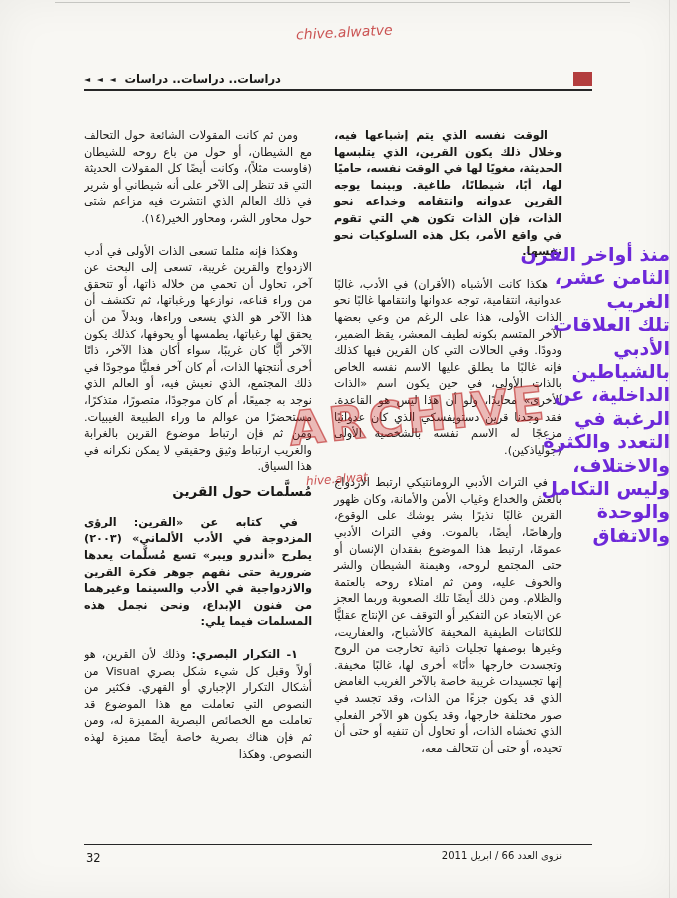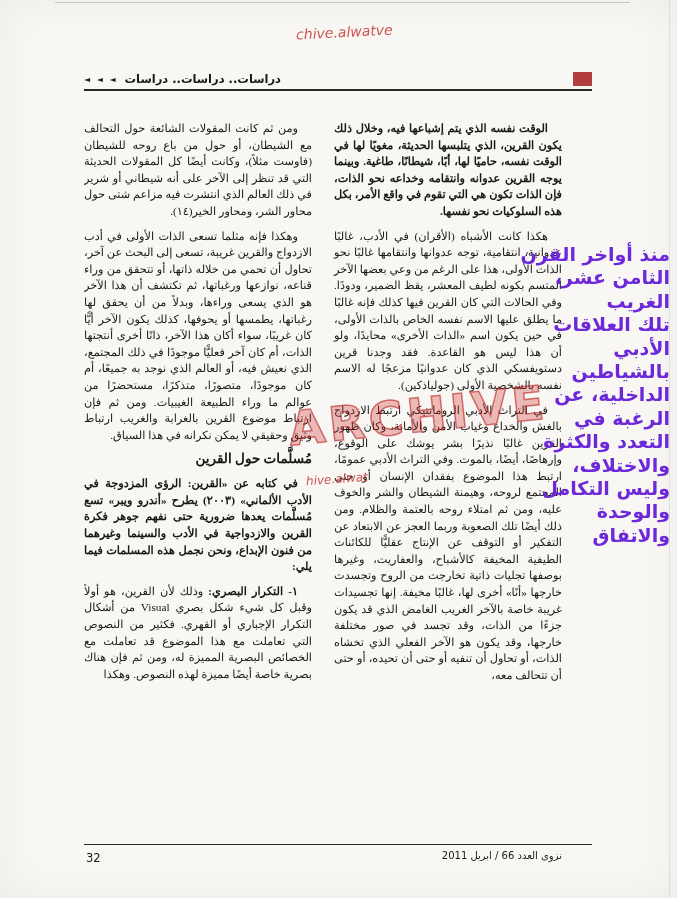"ومن ثم كانت المقولات الشائعة" .p { font-family: Liberation Serif, serif -> none; margin: 8px 0 3px -> 16px 0 3px }
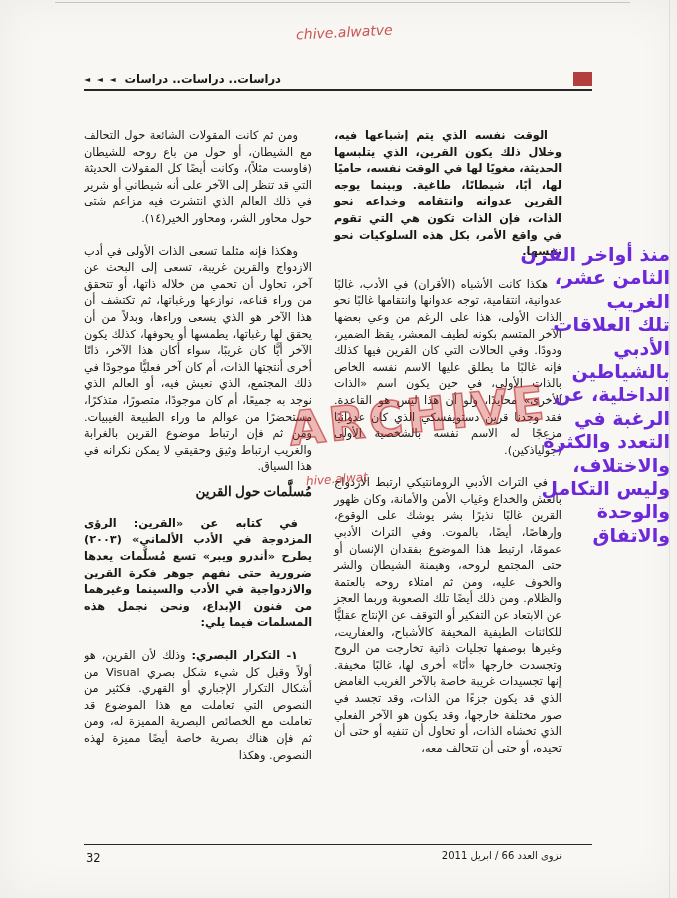"مُسلَّمات حول القرين" .heading { font-family: Liberation Serif, serif -> none }
